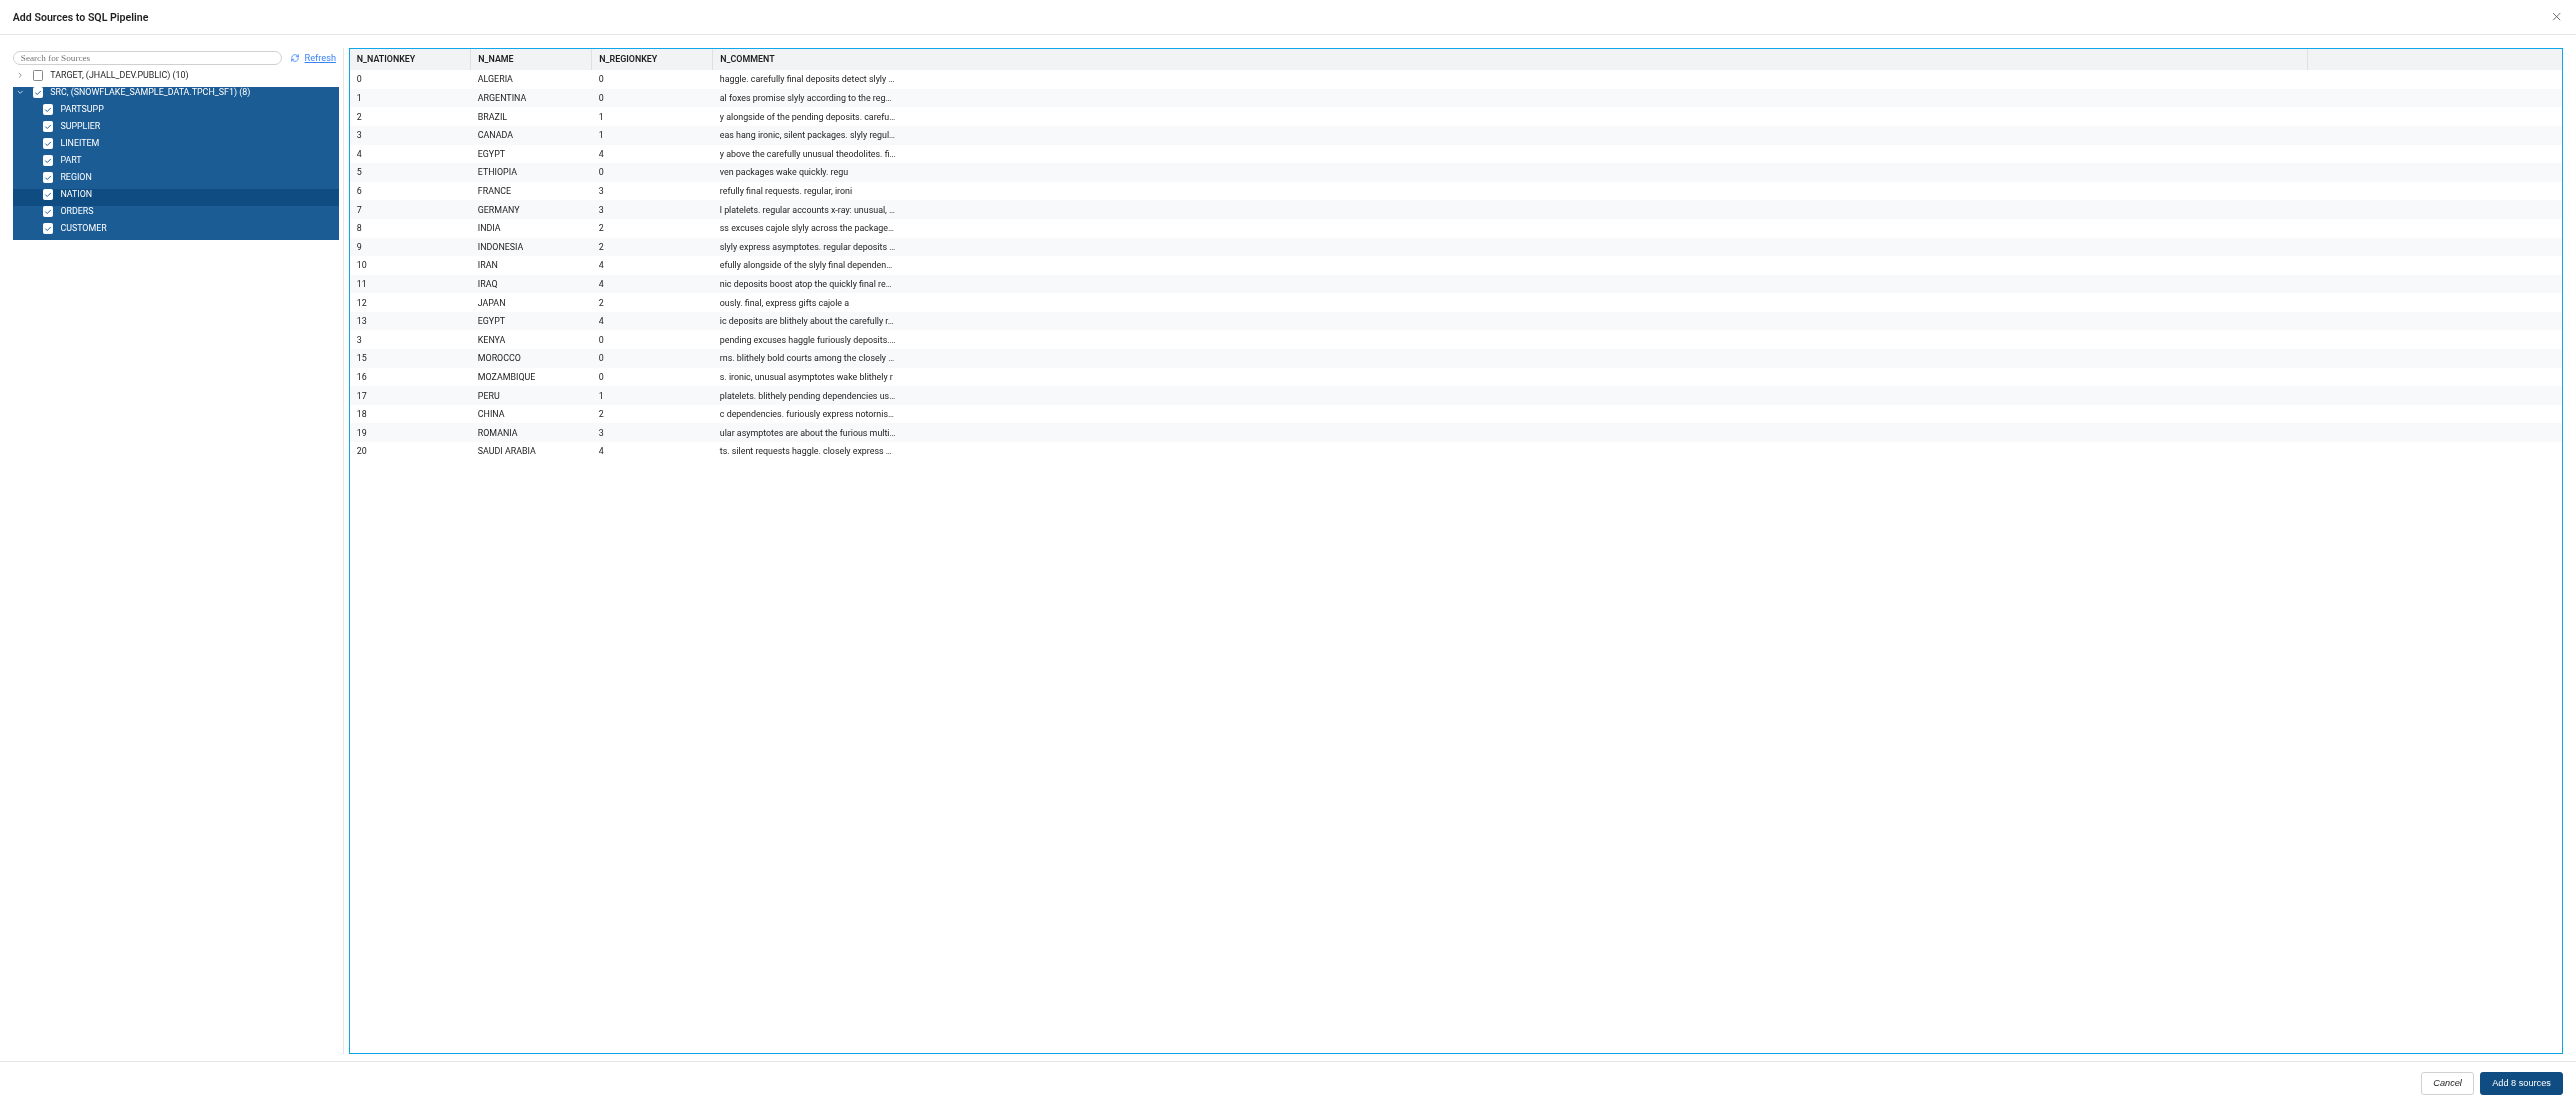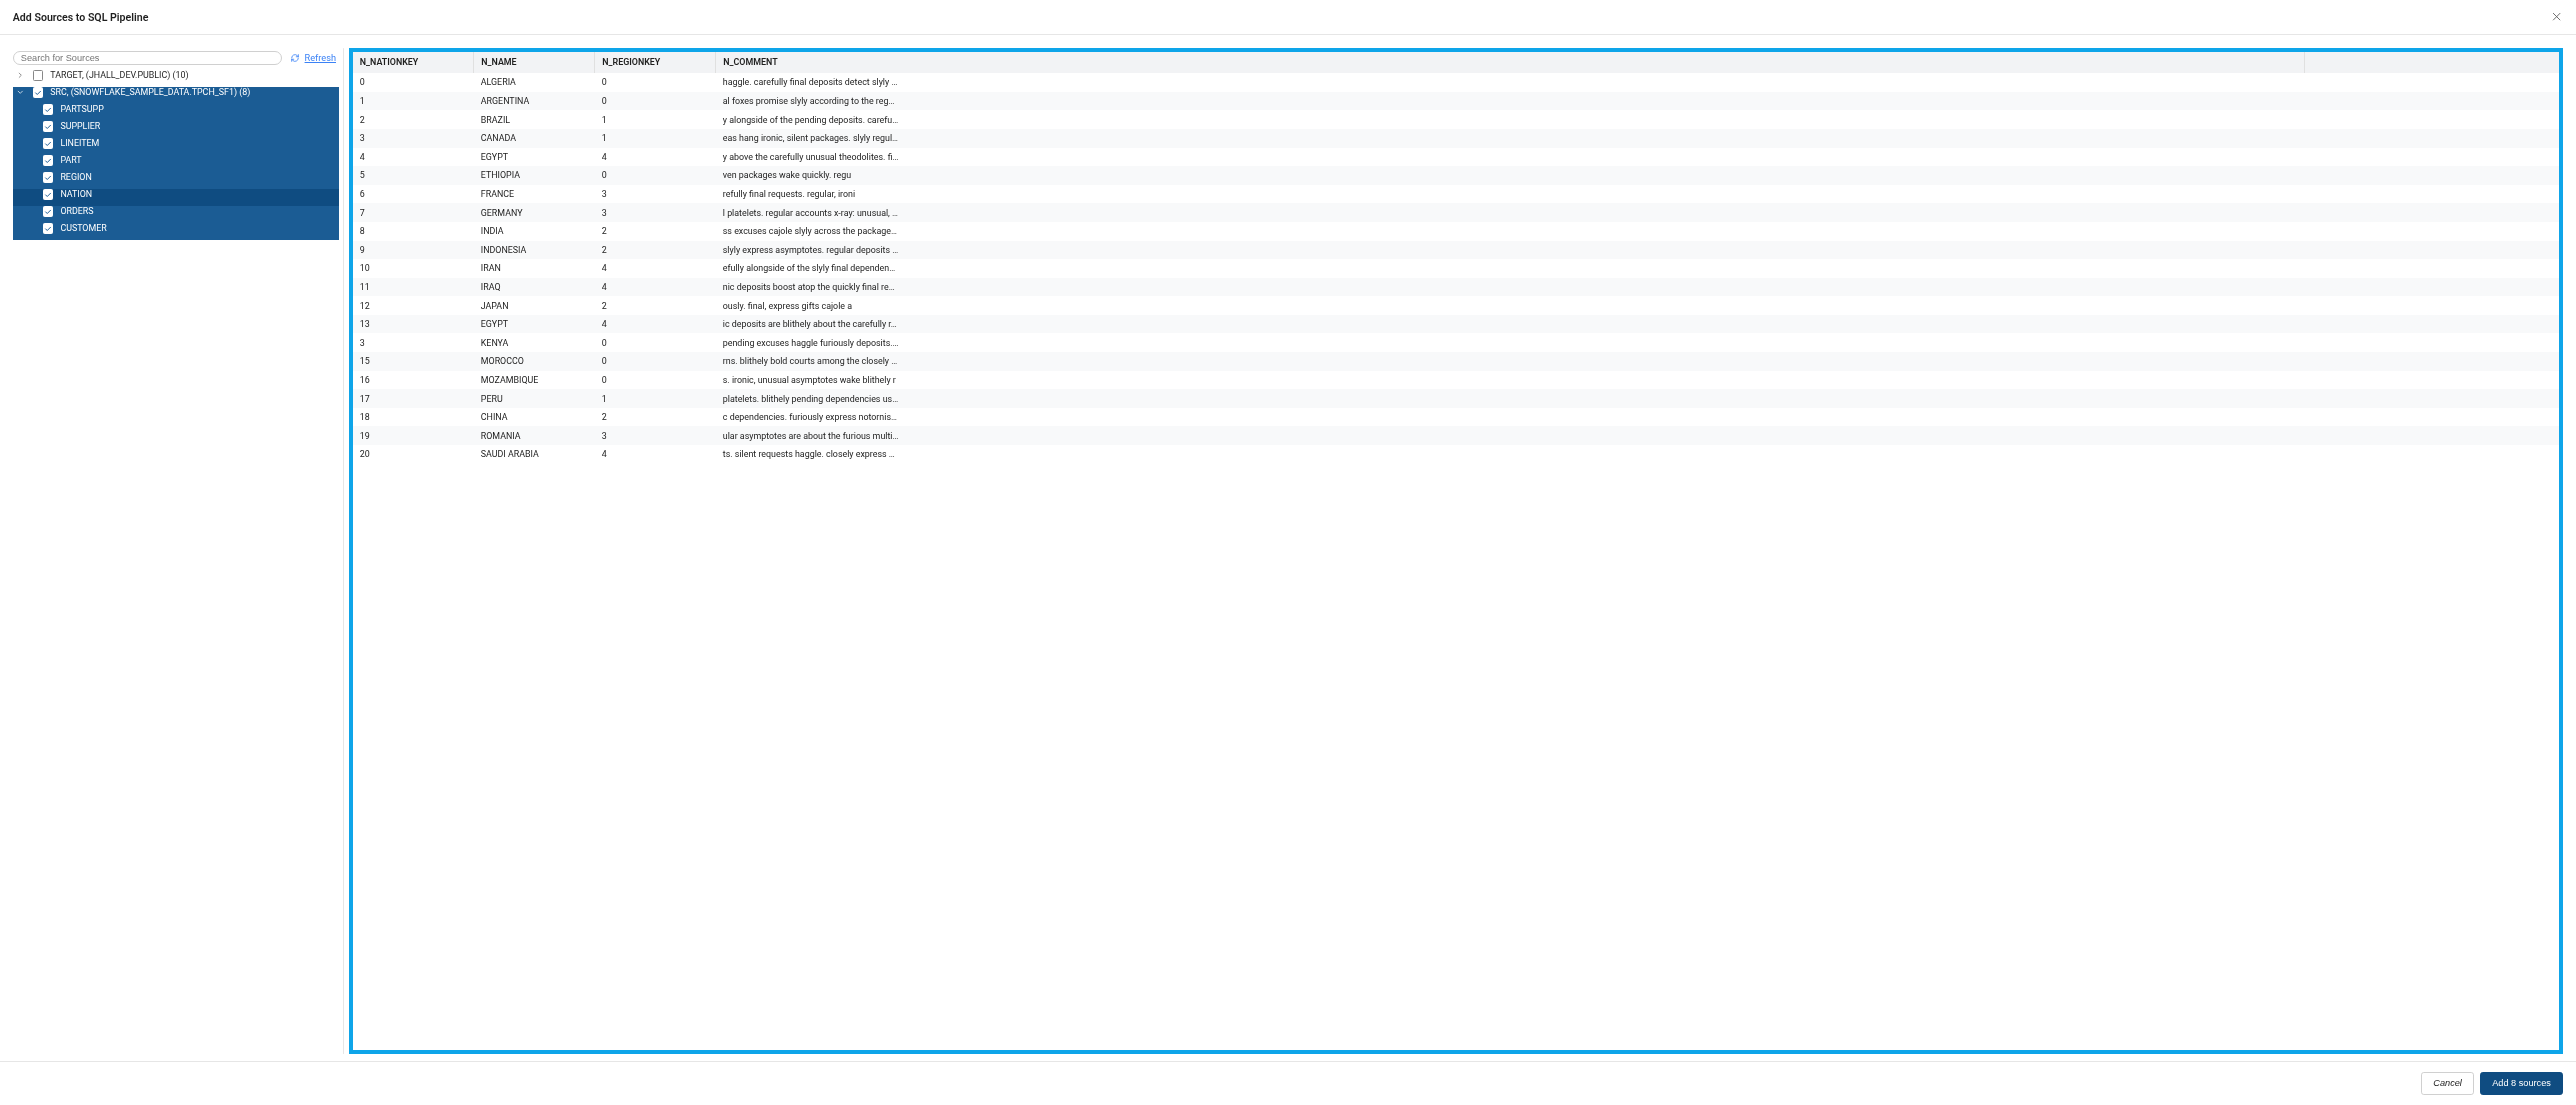"Search for Sources" .search-input { font-family: none -> Liberation Serif, serif }
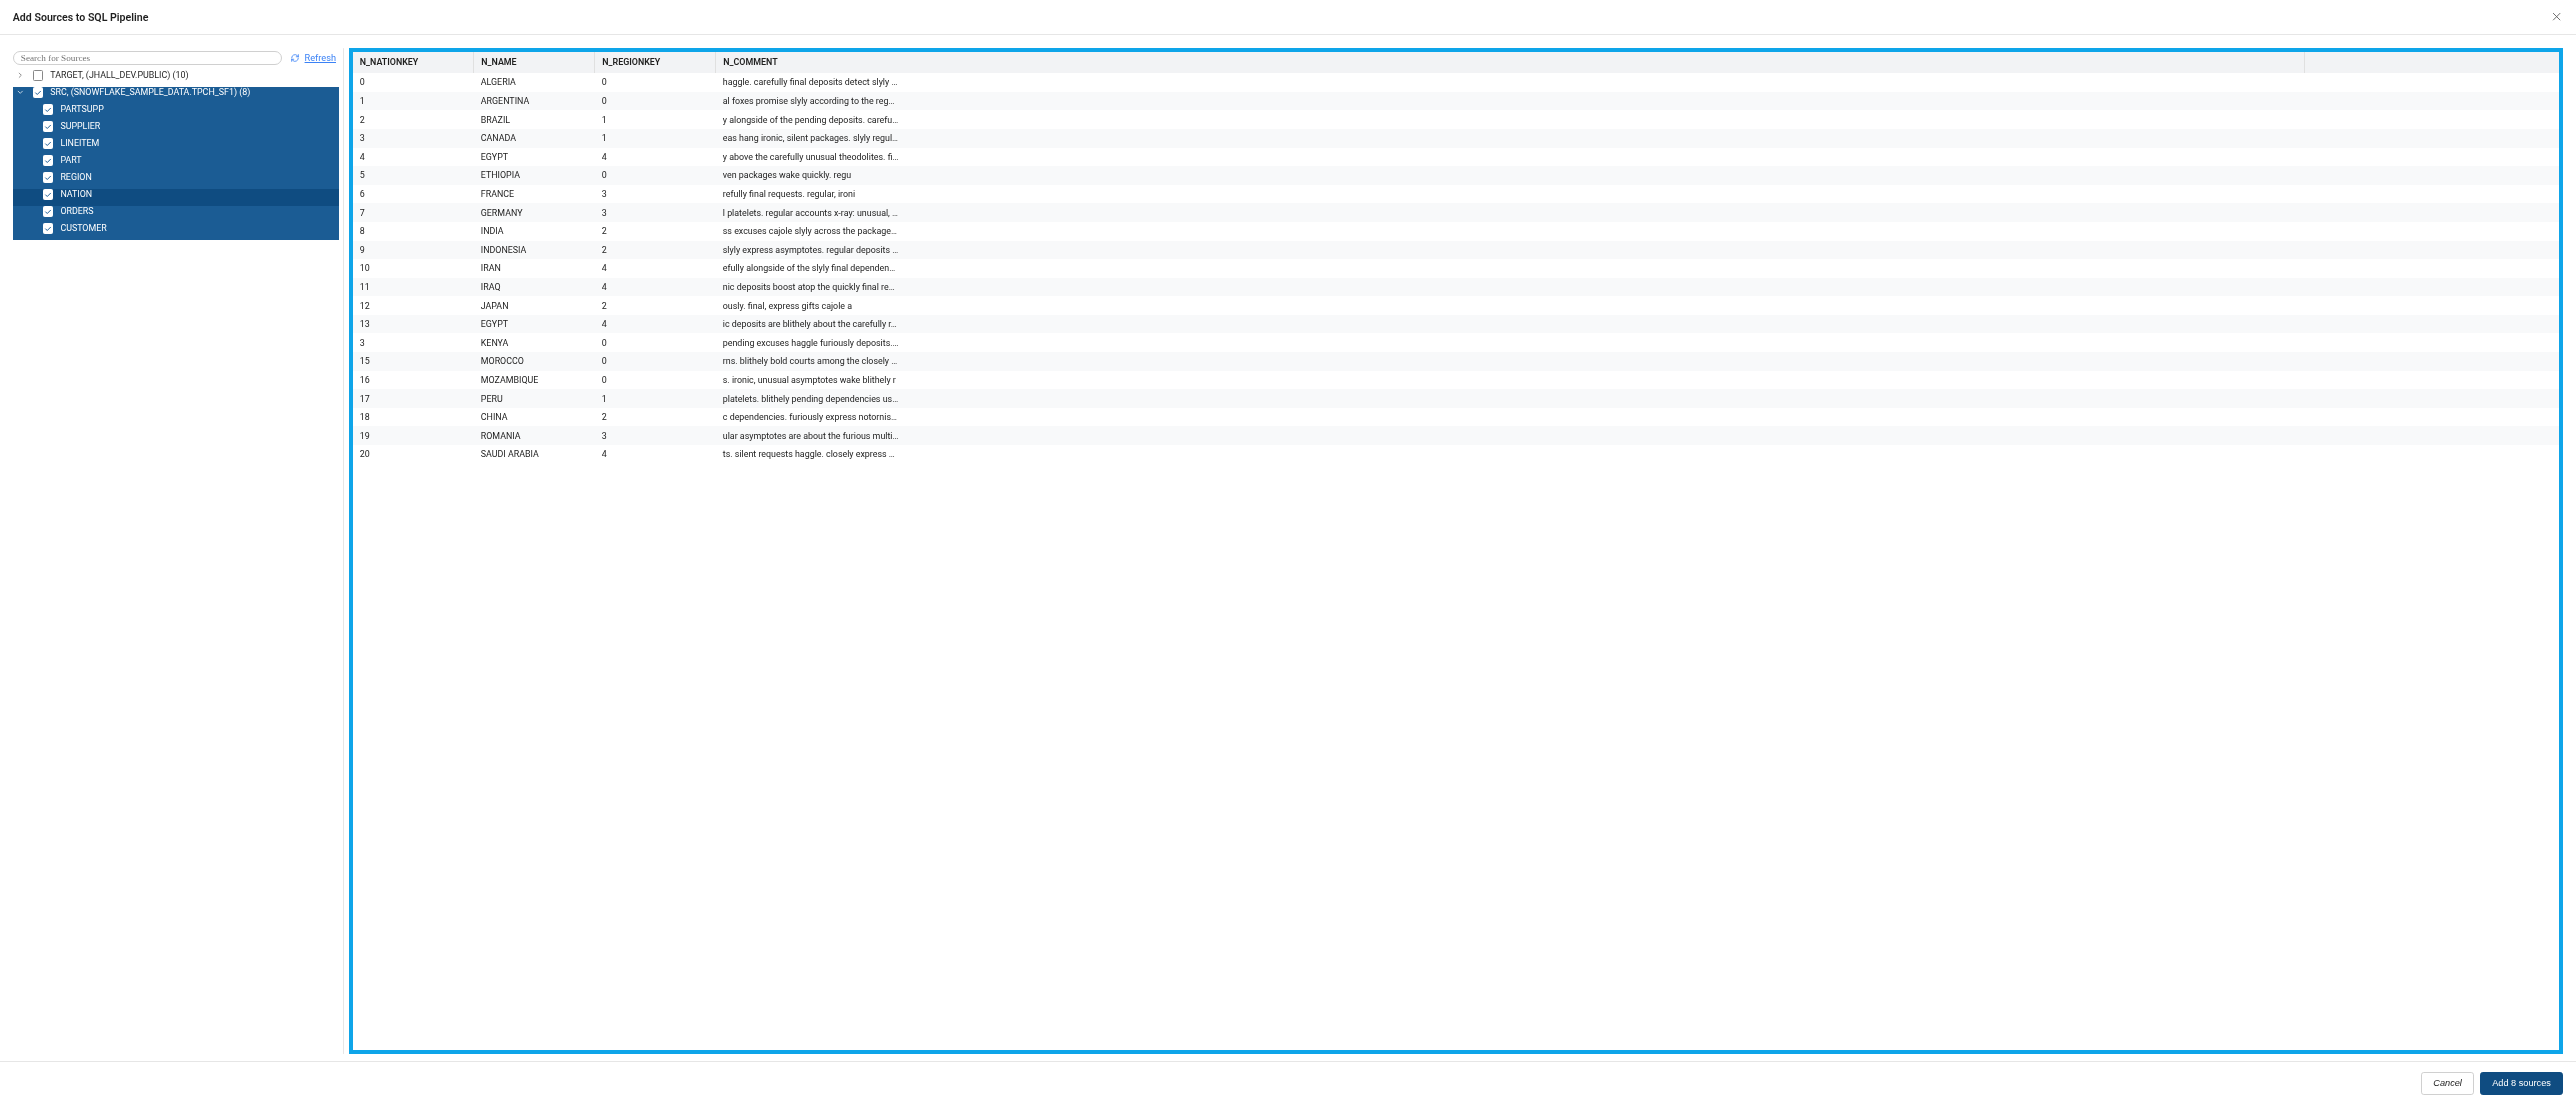"N_NATIONKEY" .right-pane { border: 4px solid #0ea5e9 -> 1px solid #0ea5e9 }
